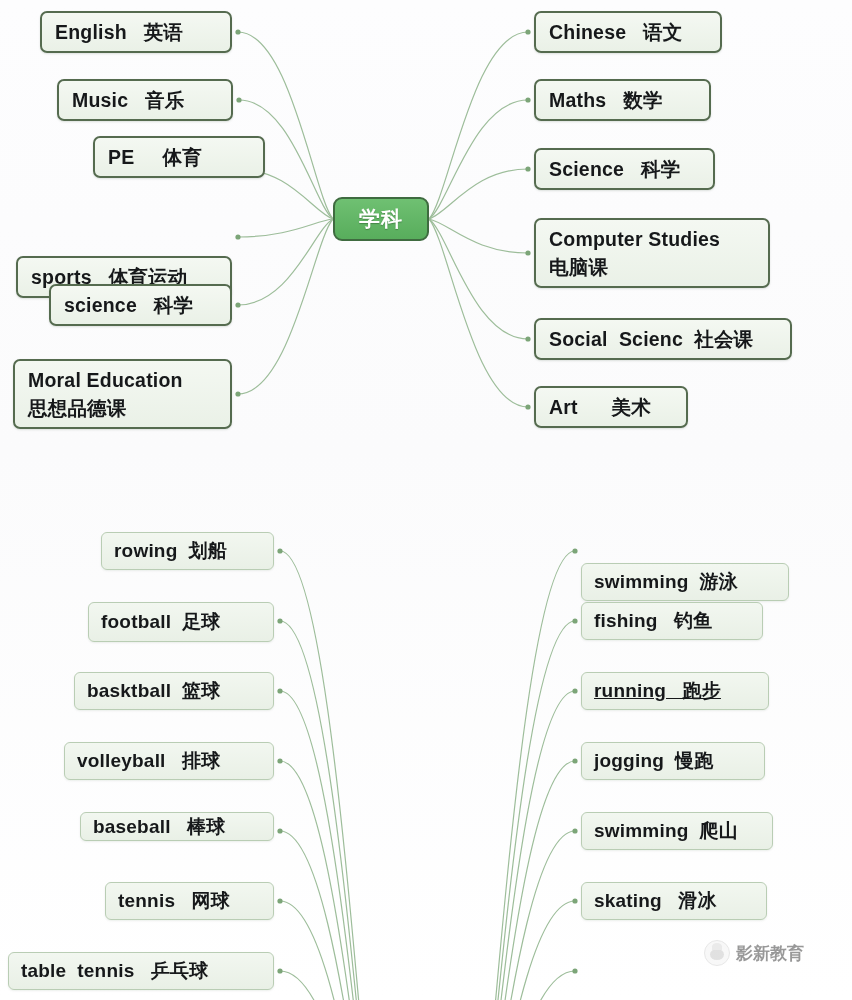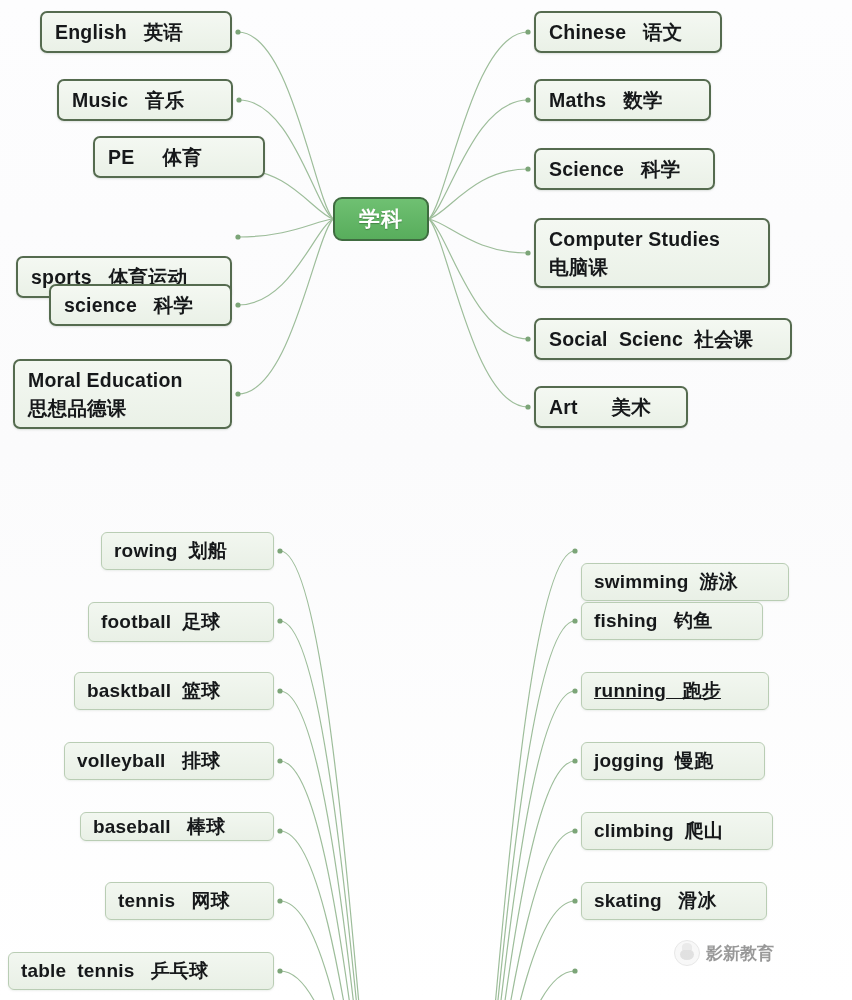"climbing 爬山" span.ln { text: climbing -> swimming }
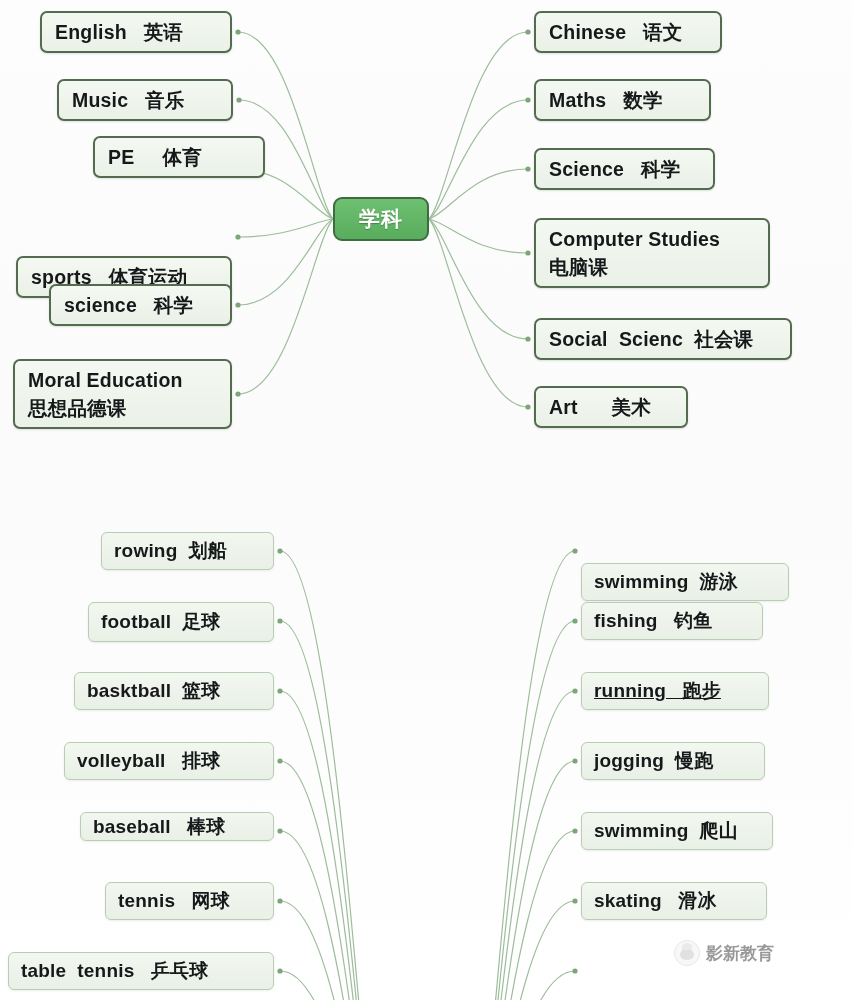"影新教育" div { left: 674px -> 704px }
